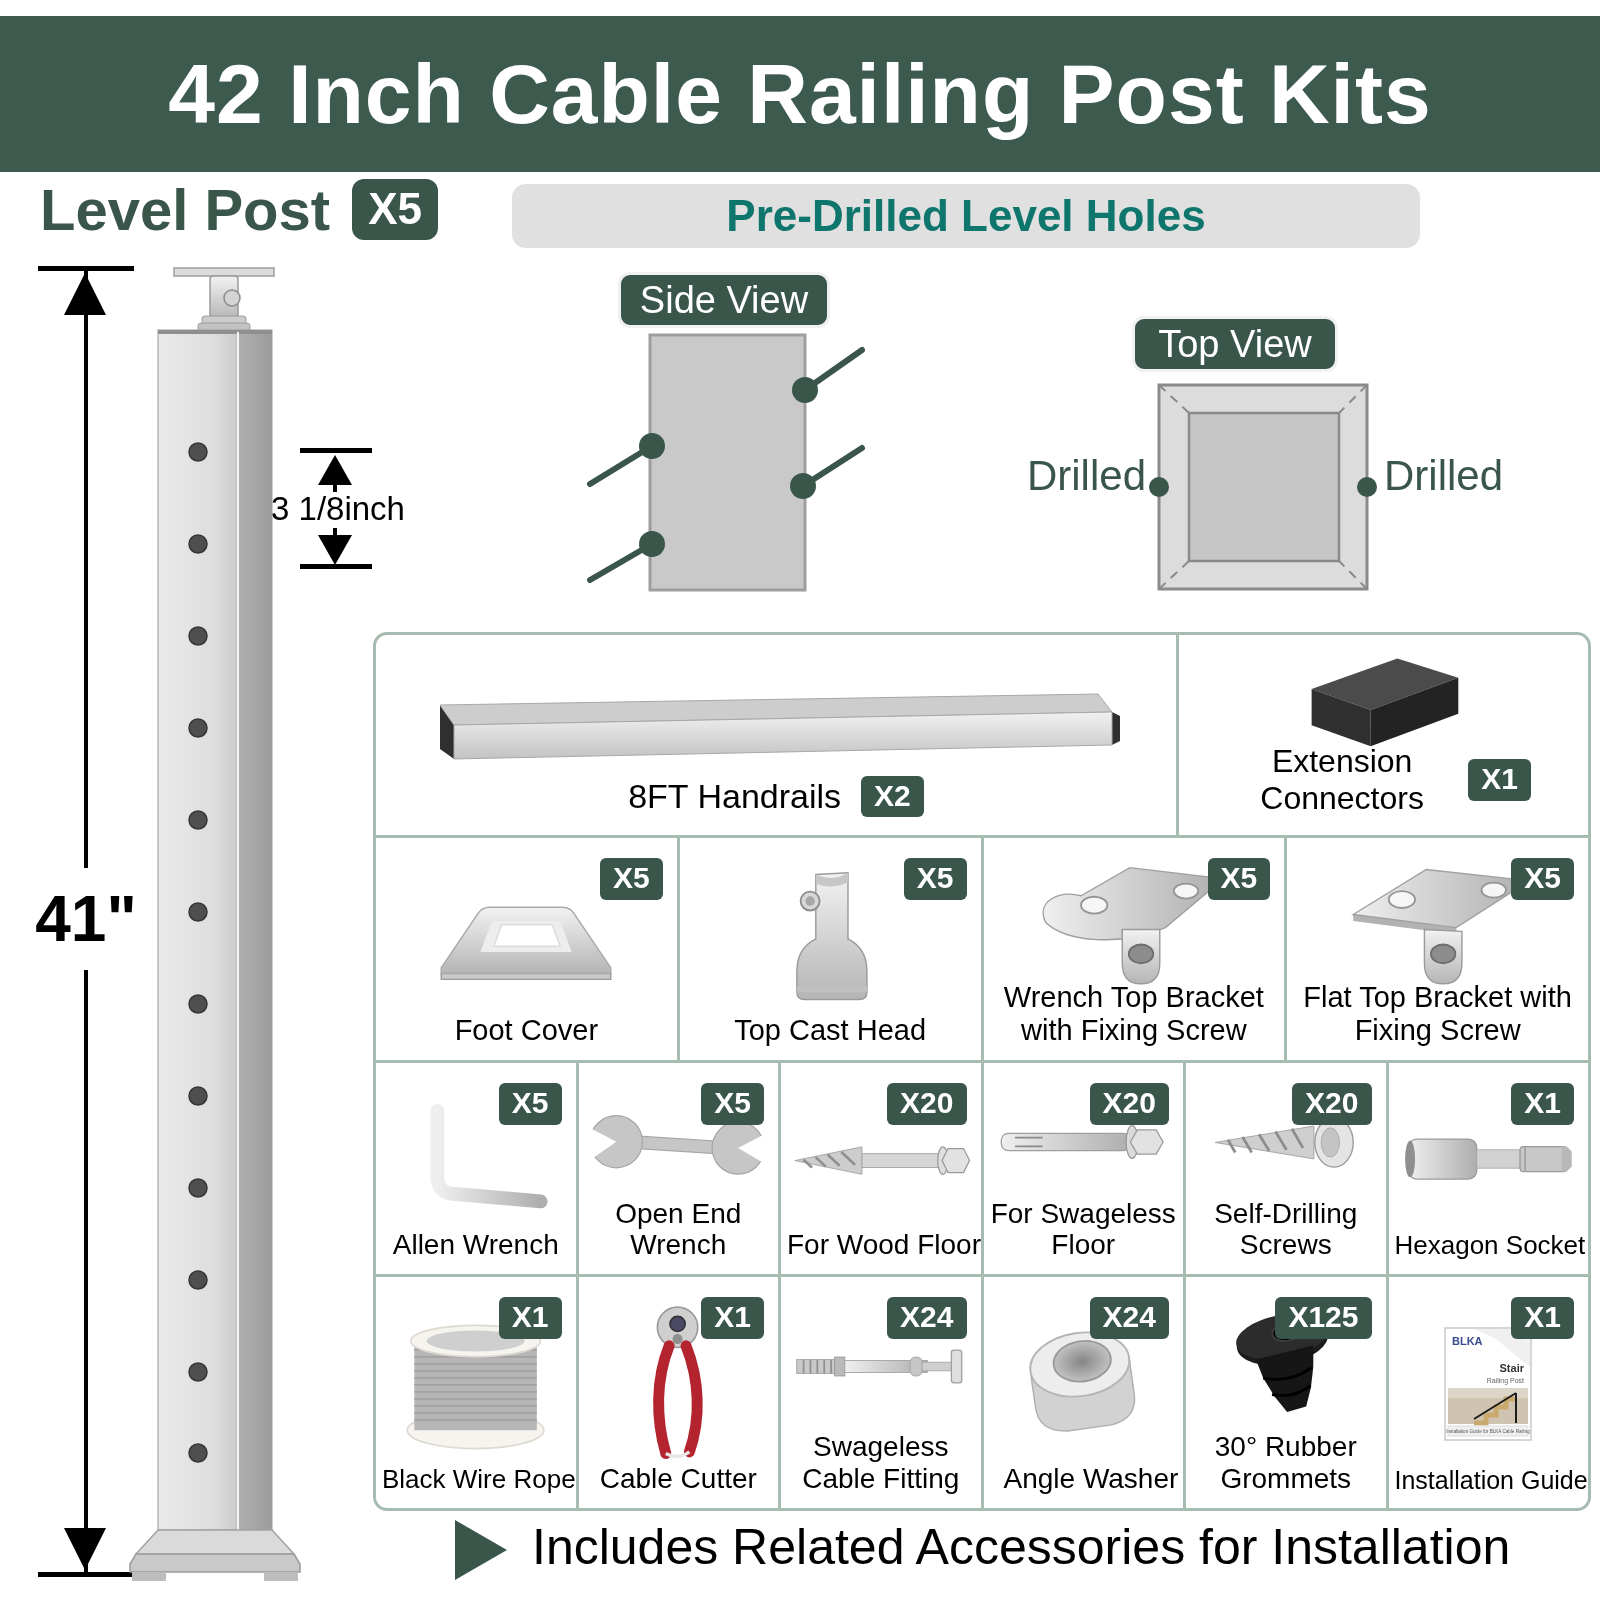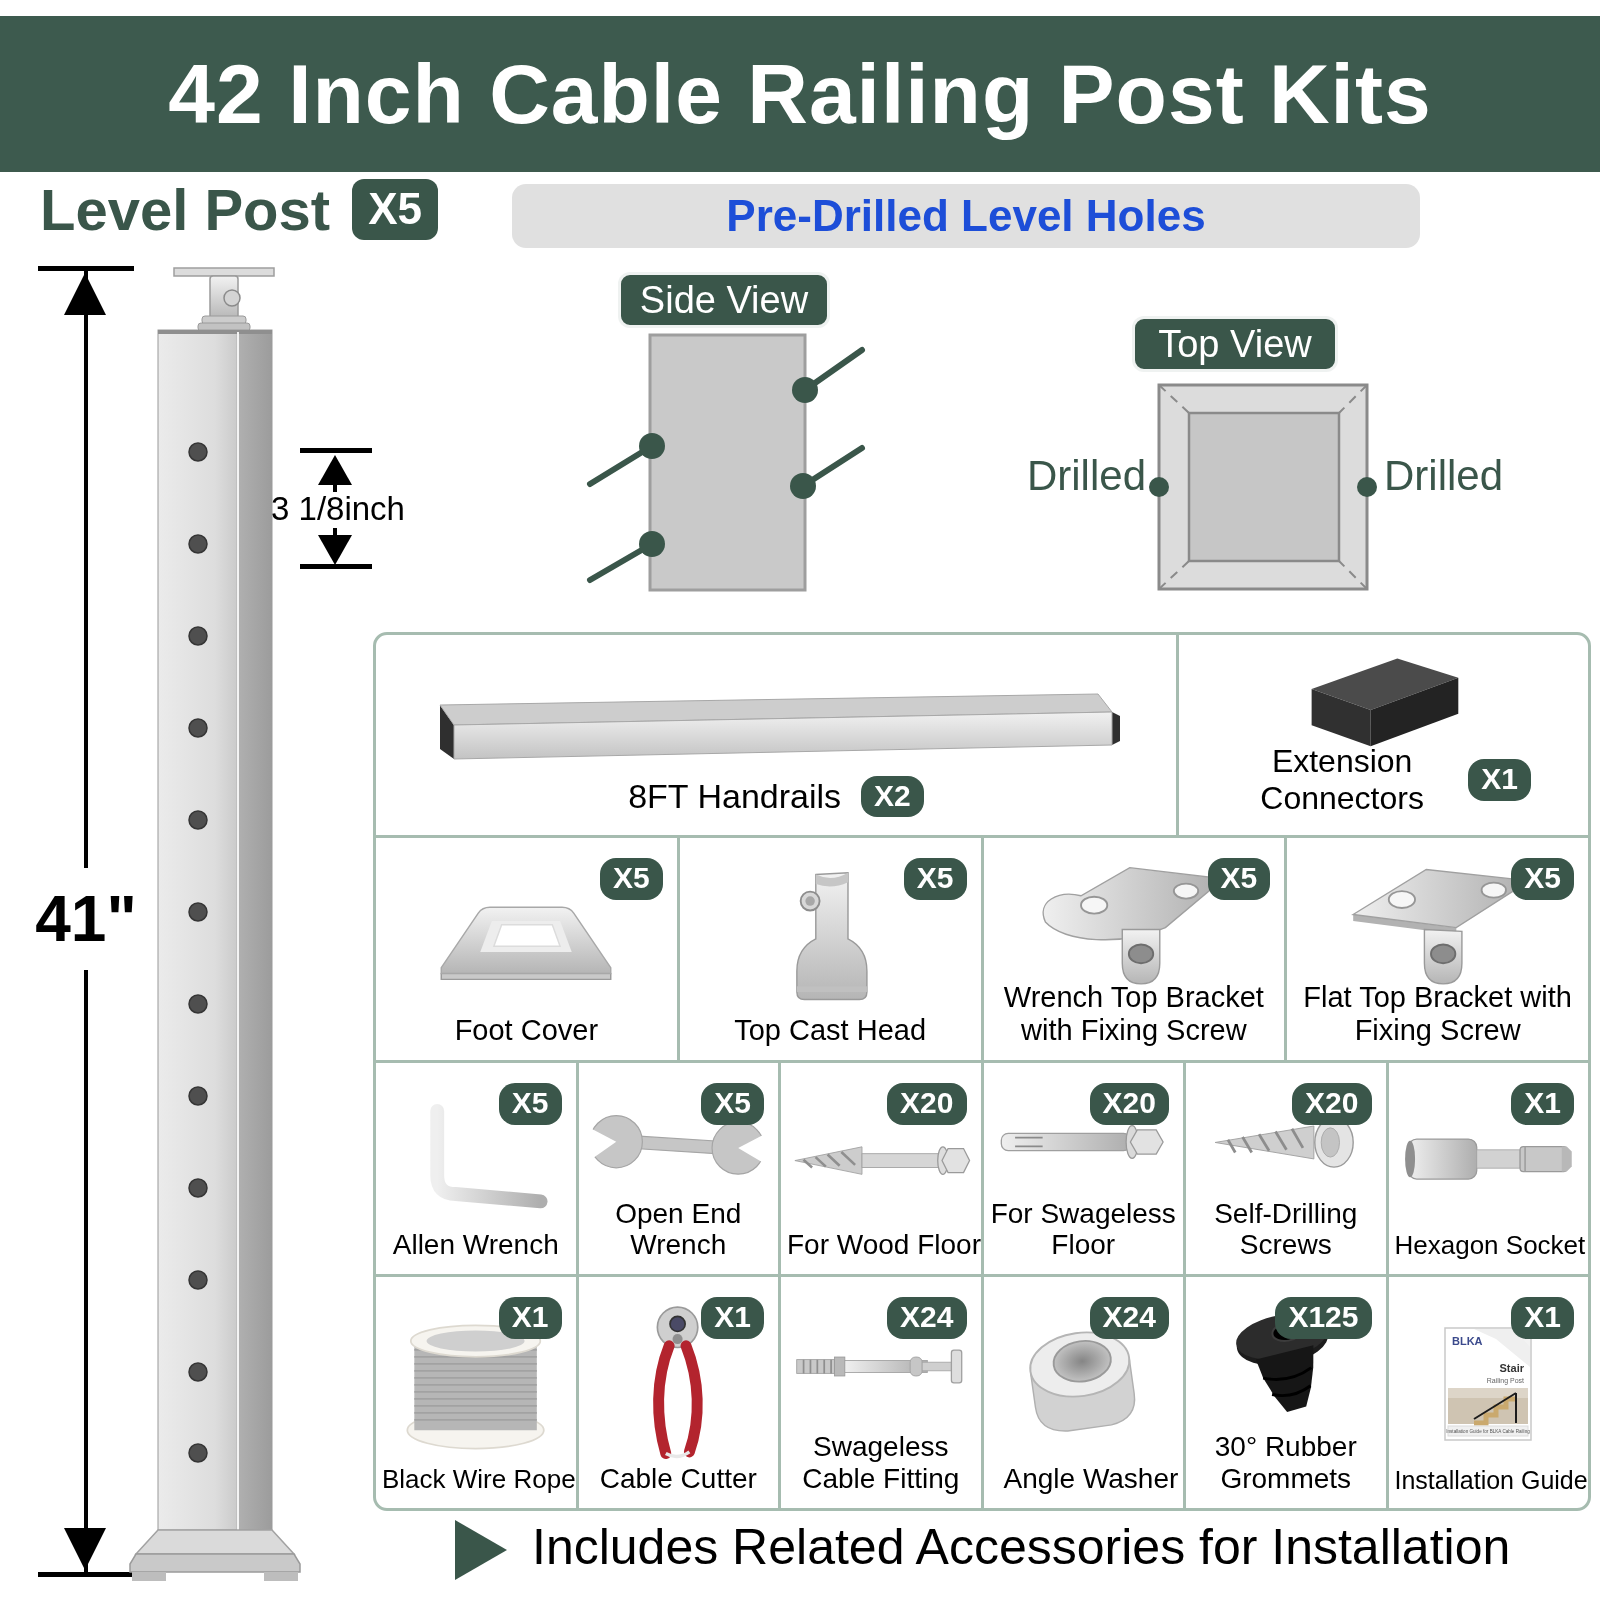"Pre-Drilled Level Holes" .predrilled span { color: #1d4ed8 -> #0f766e }
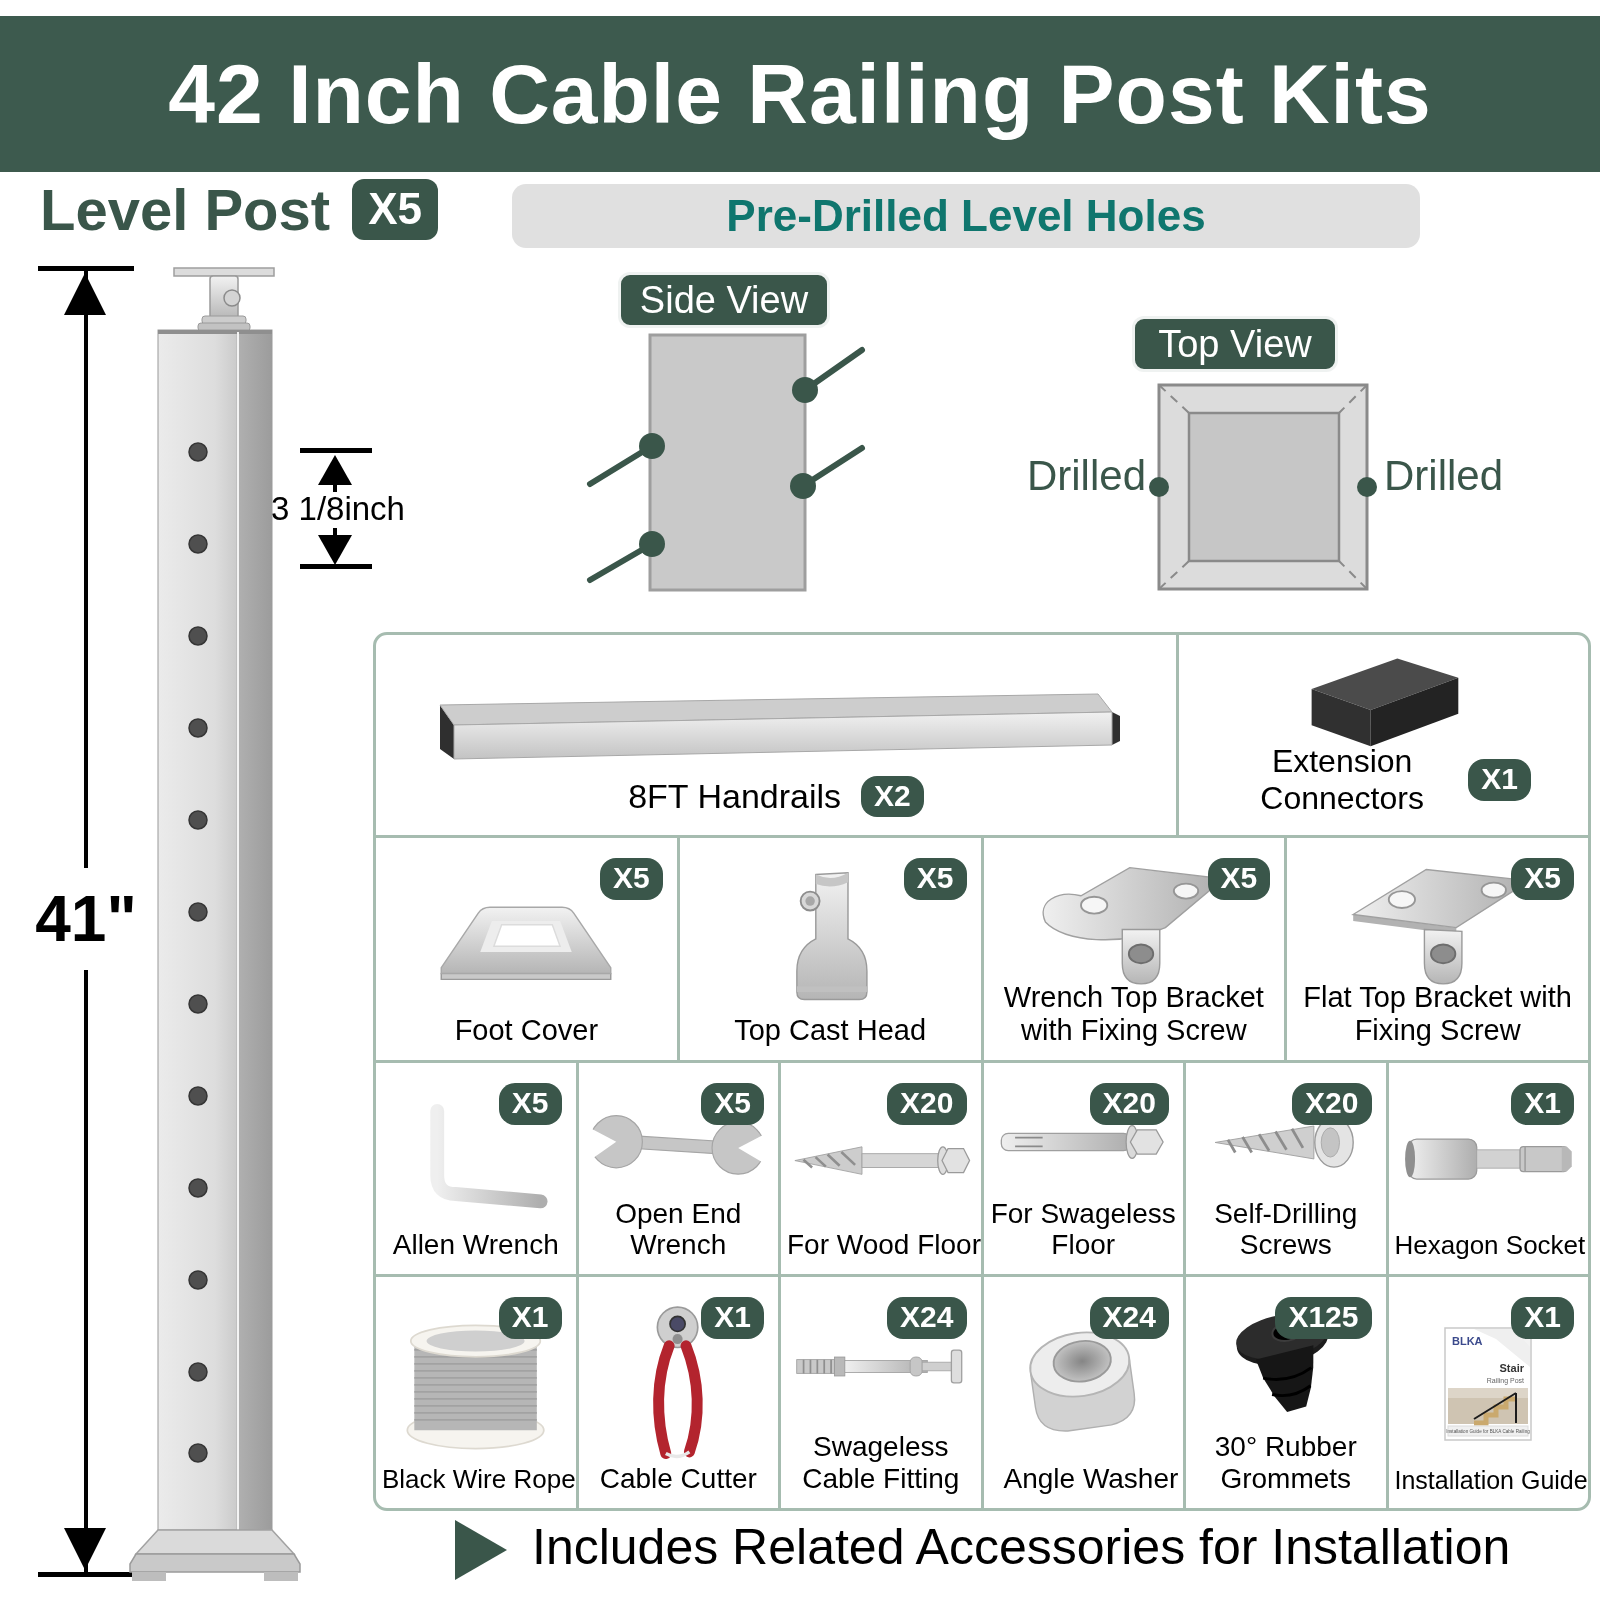"X2" .badge-sm { border-radius: 16px -> 6px }
